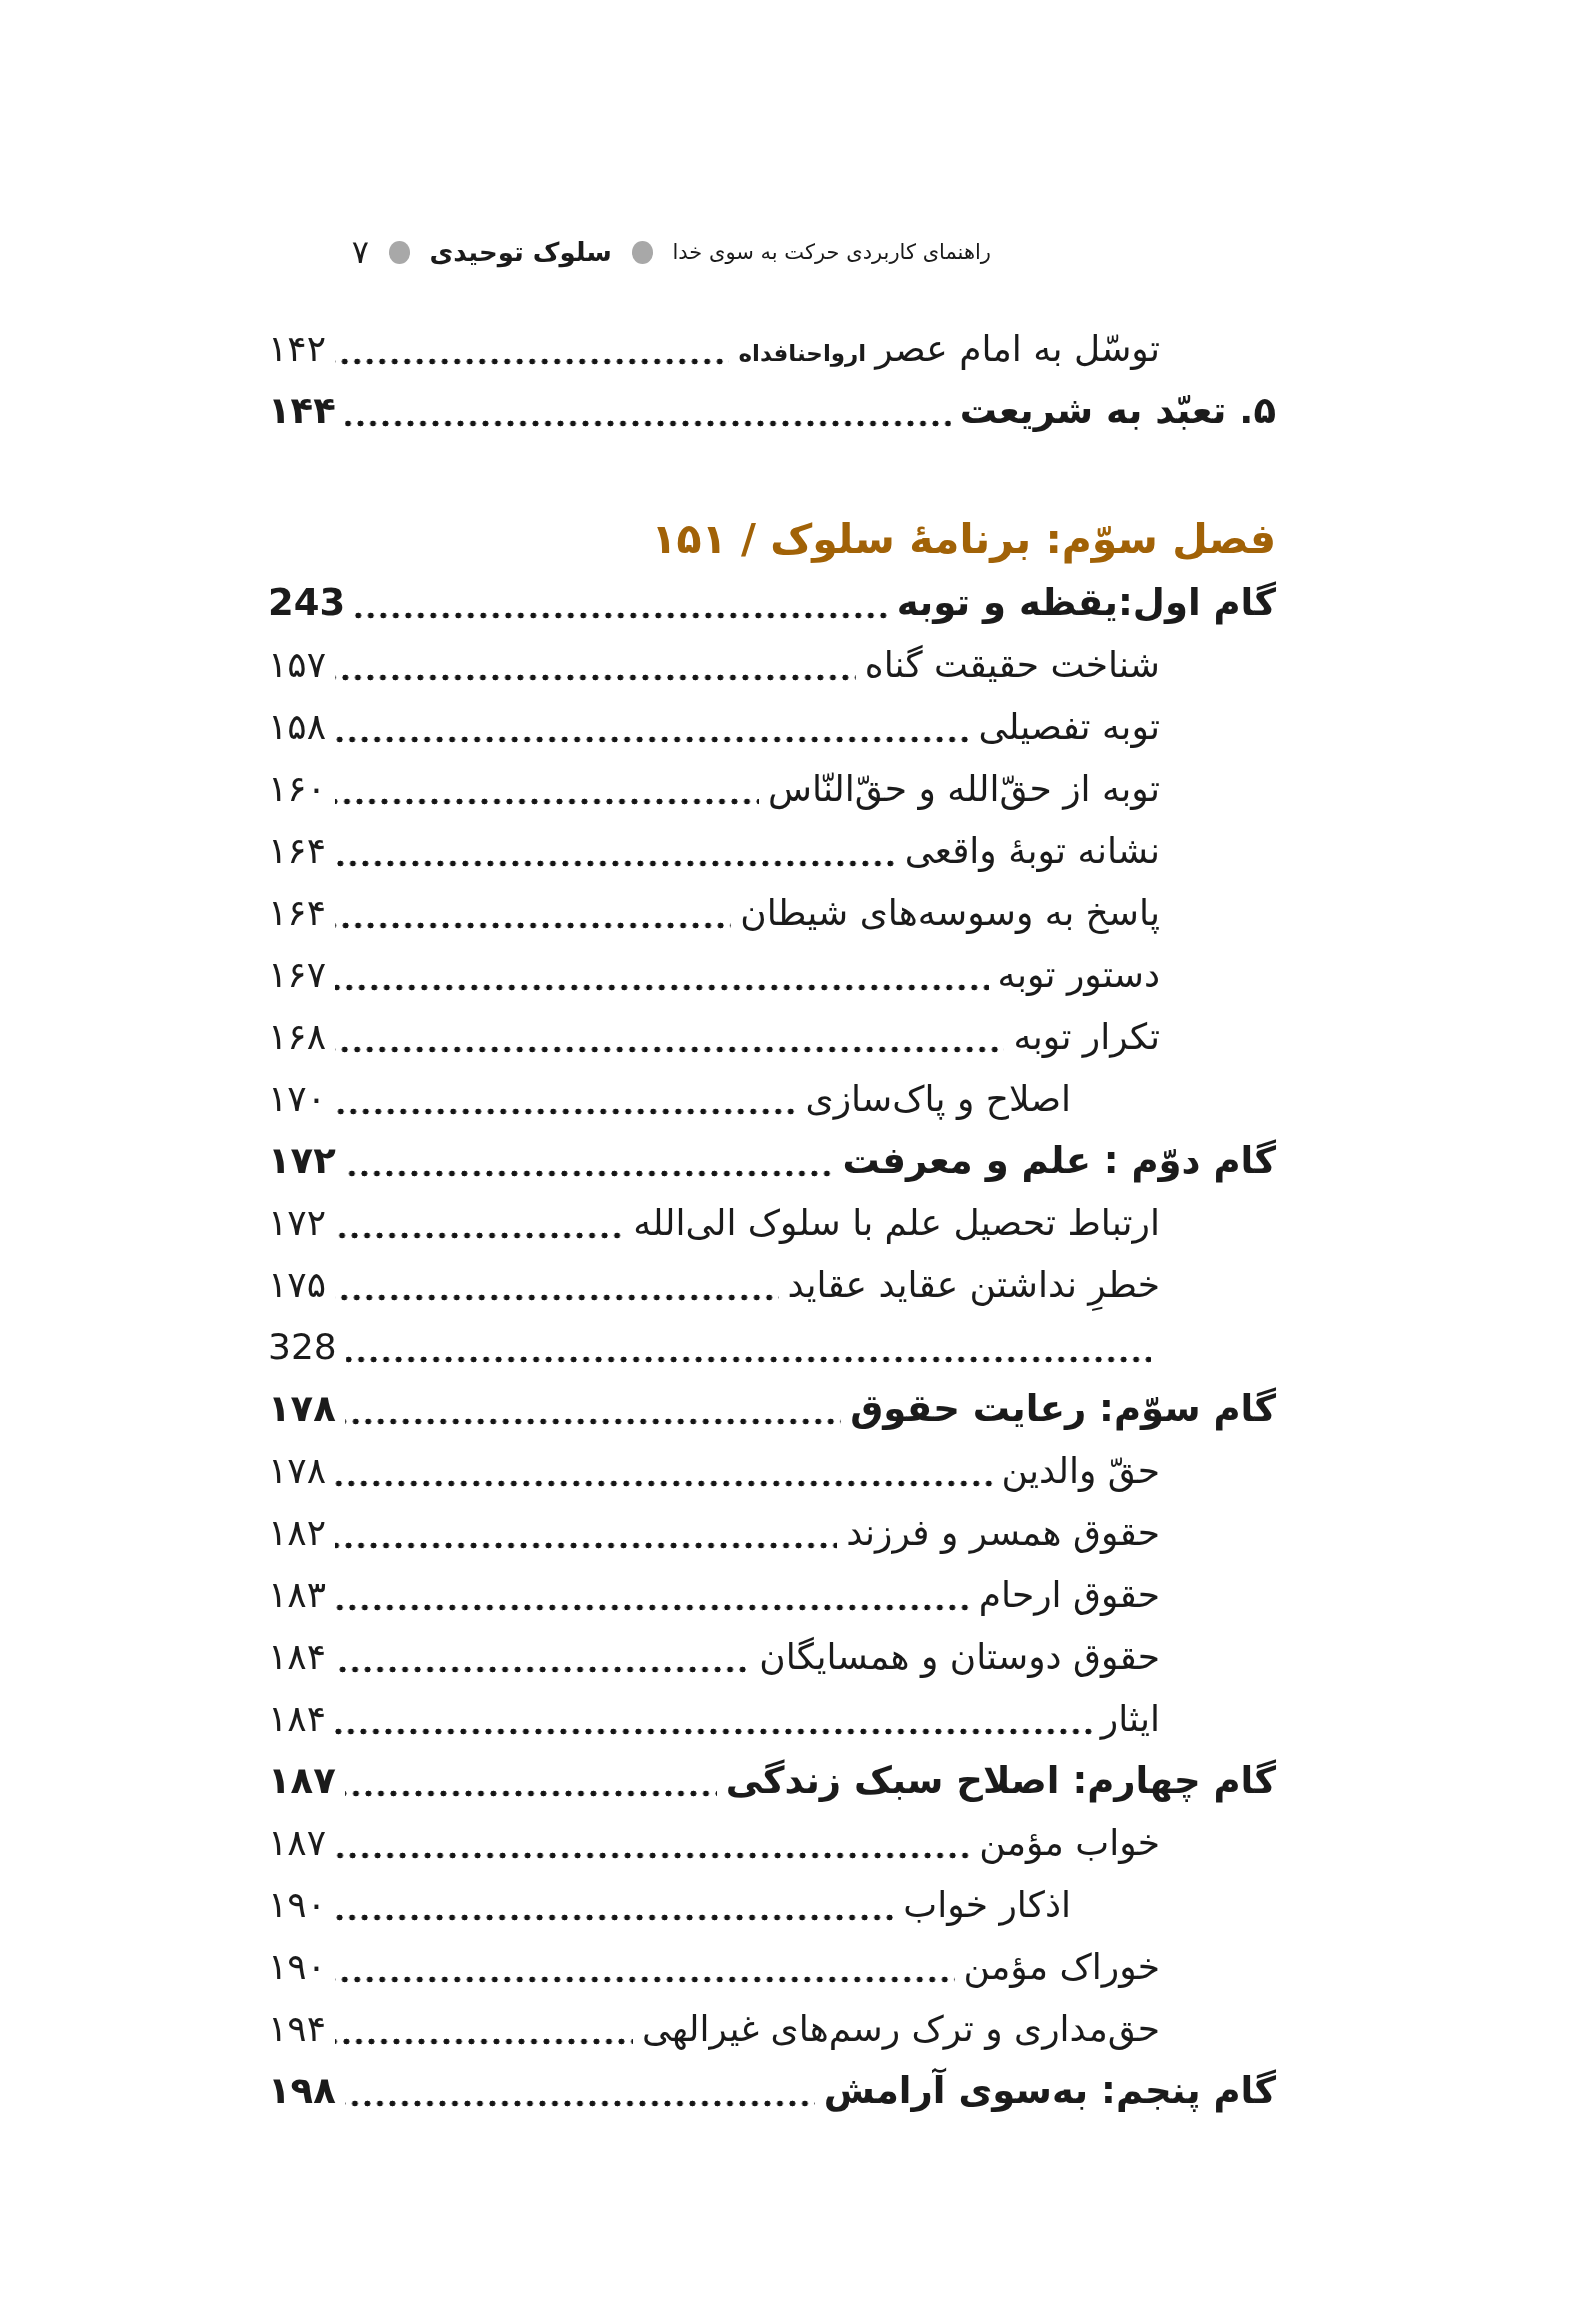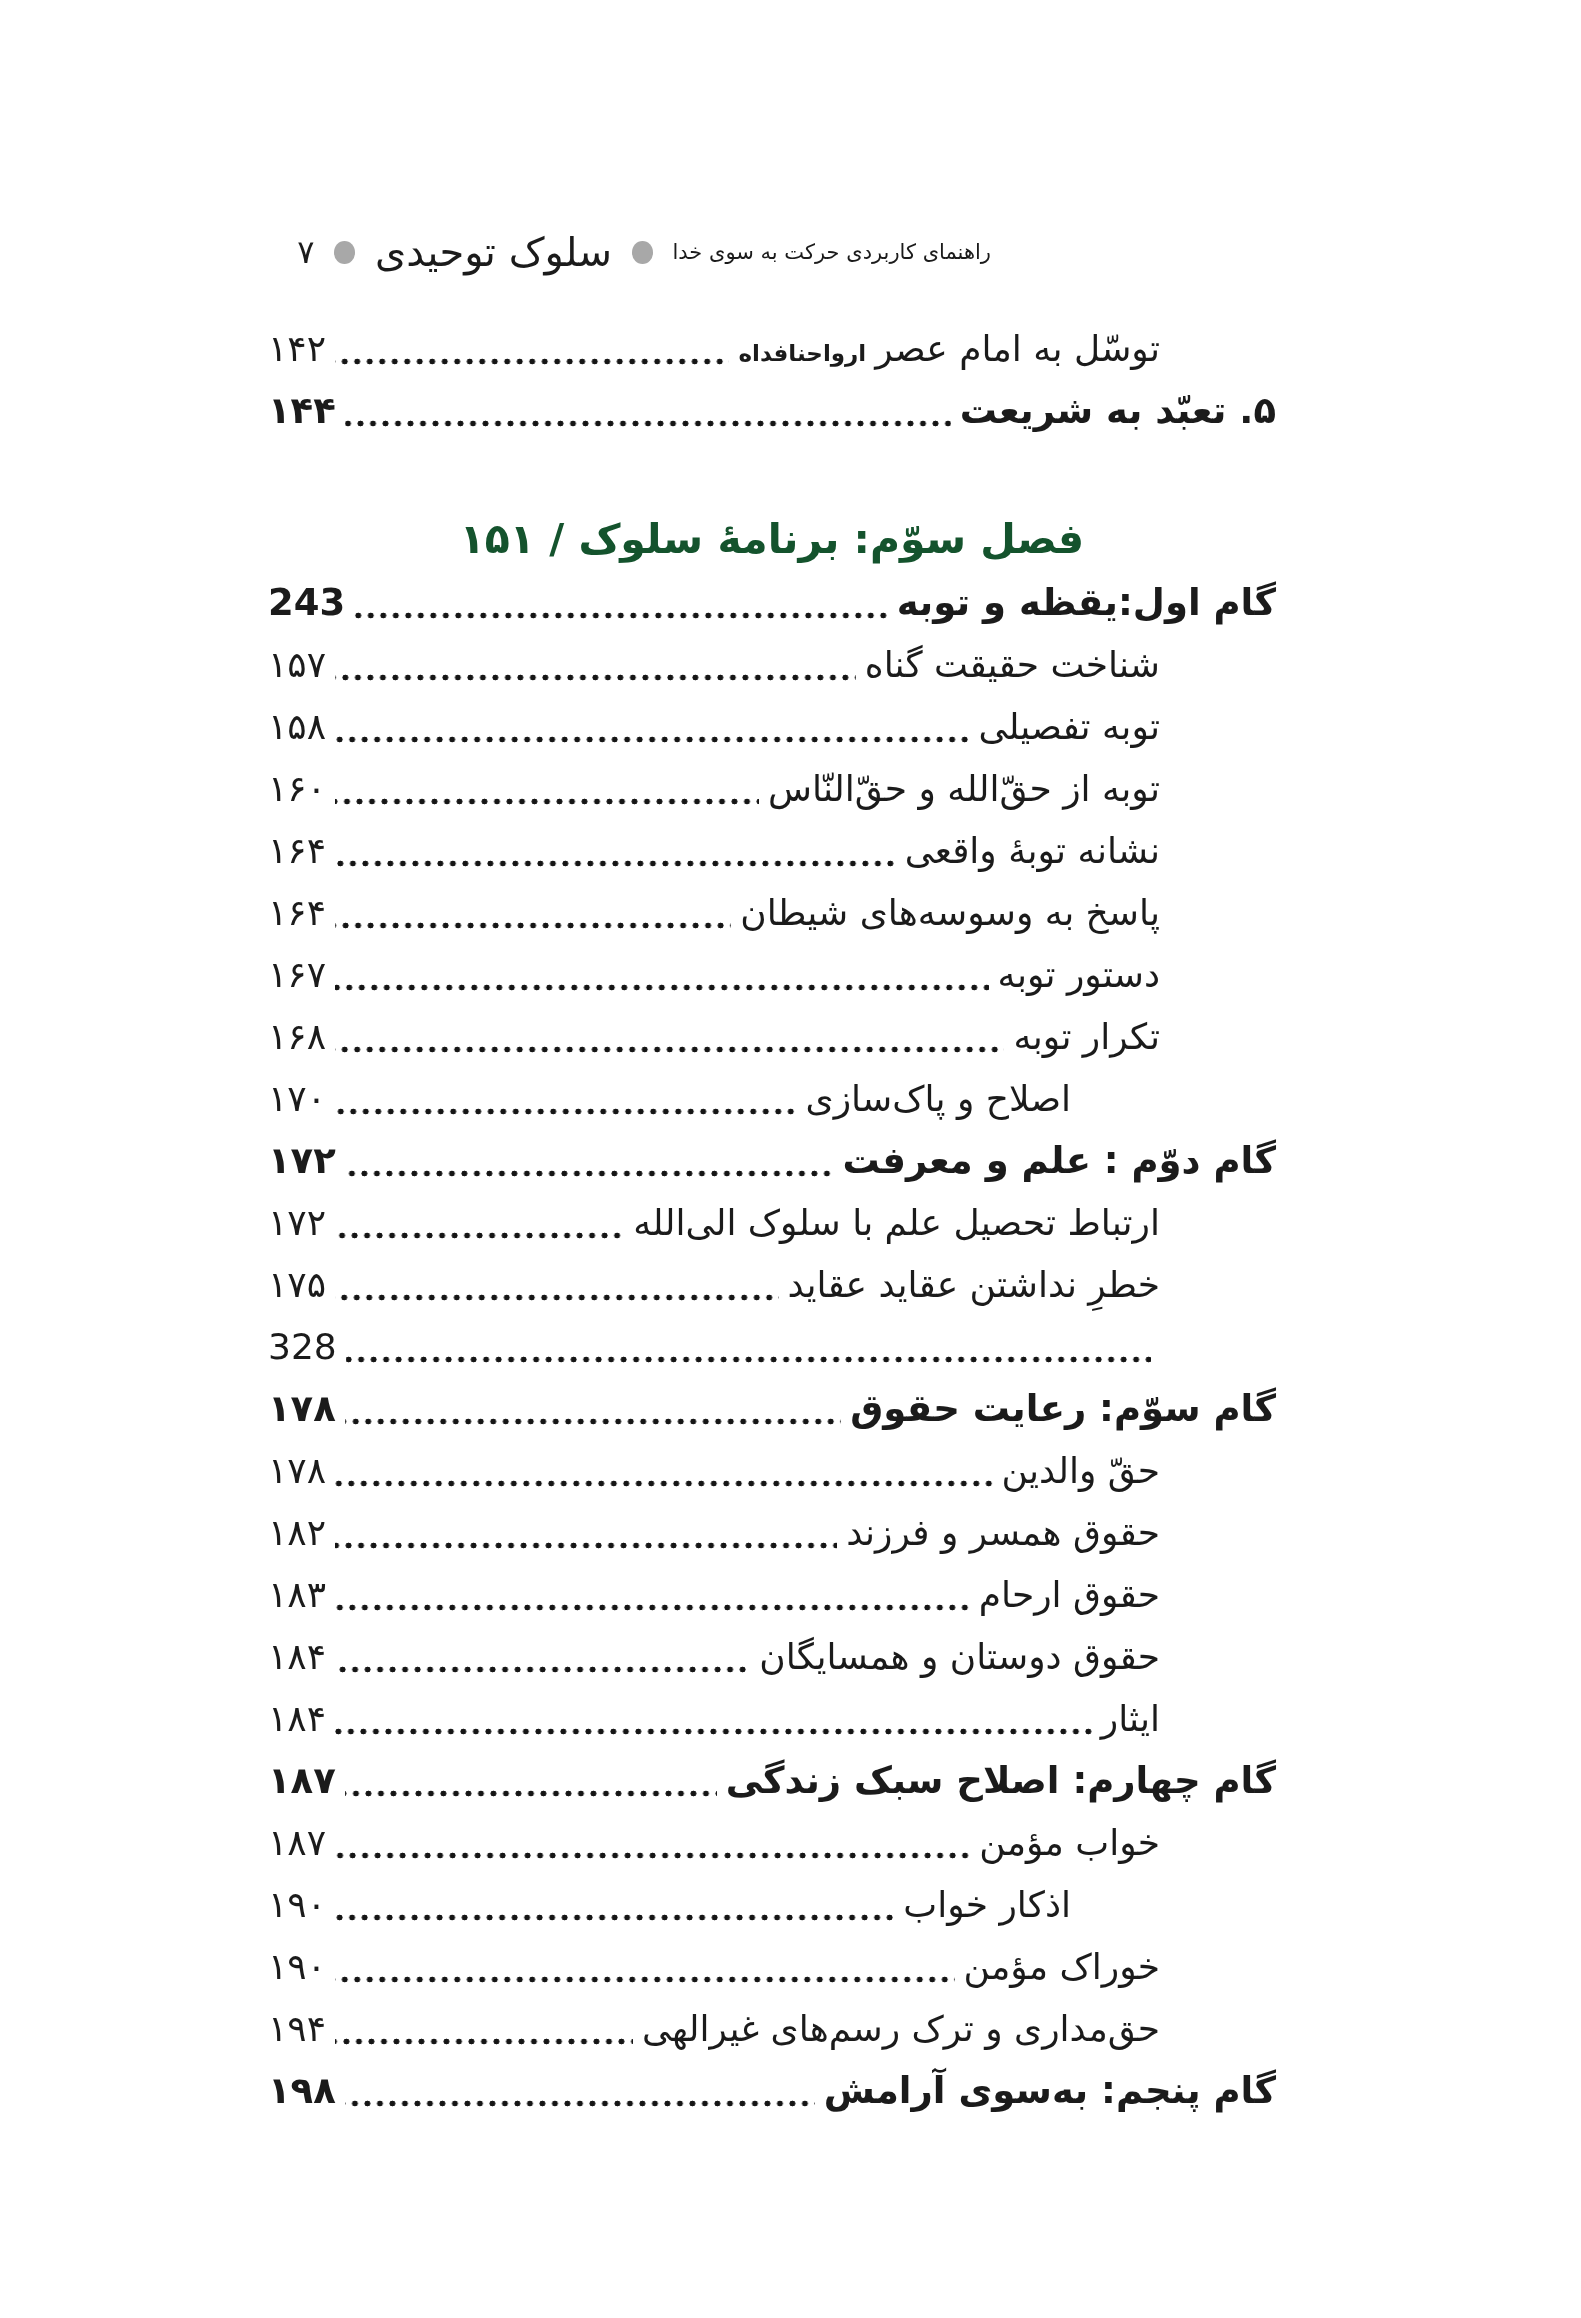"سلوک توحیدی" .running-header .title { font-size: 40px -> 26px; font-weight: normal -> bold }
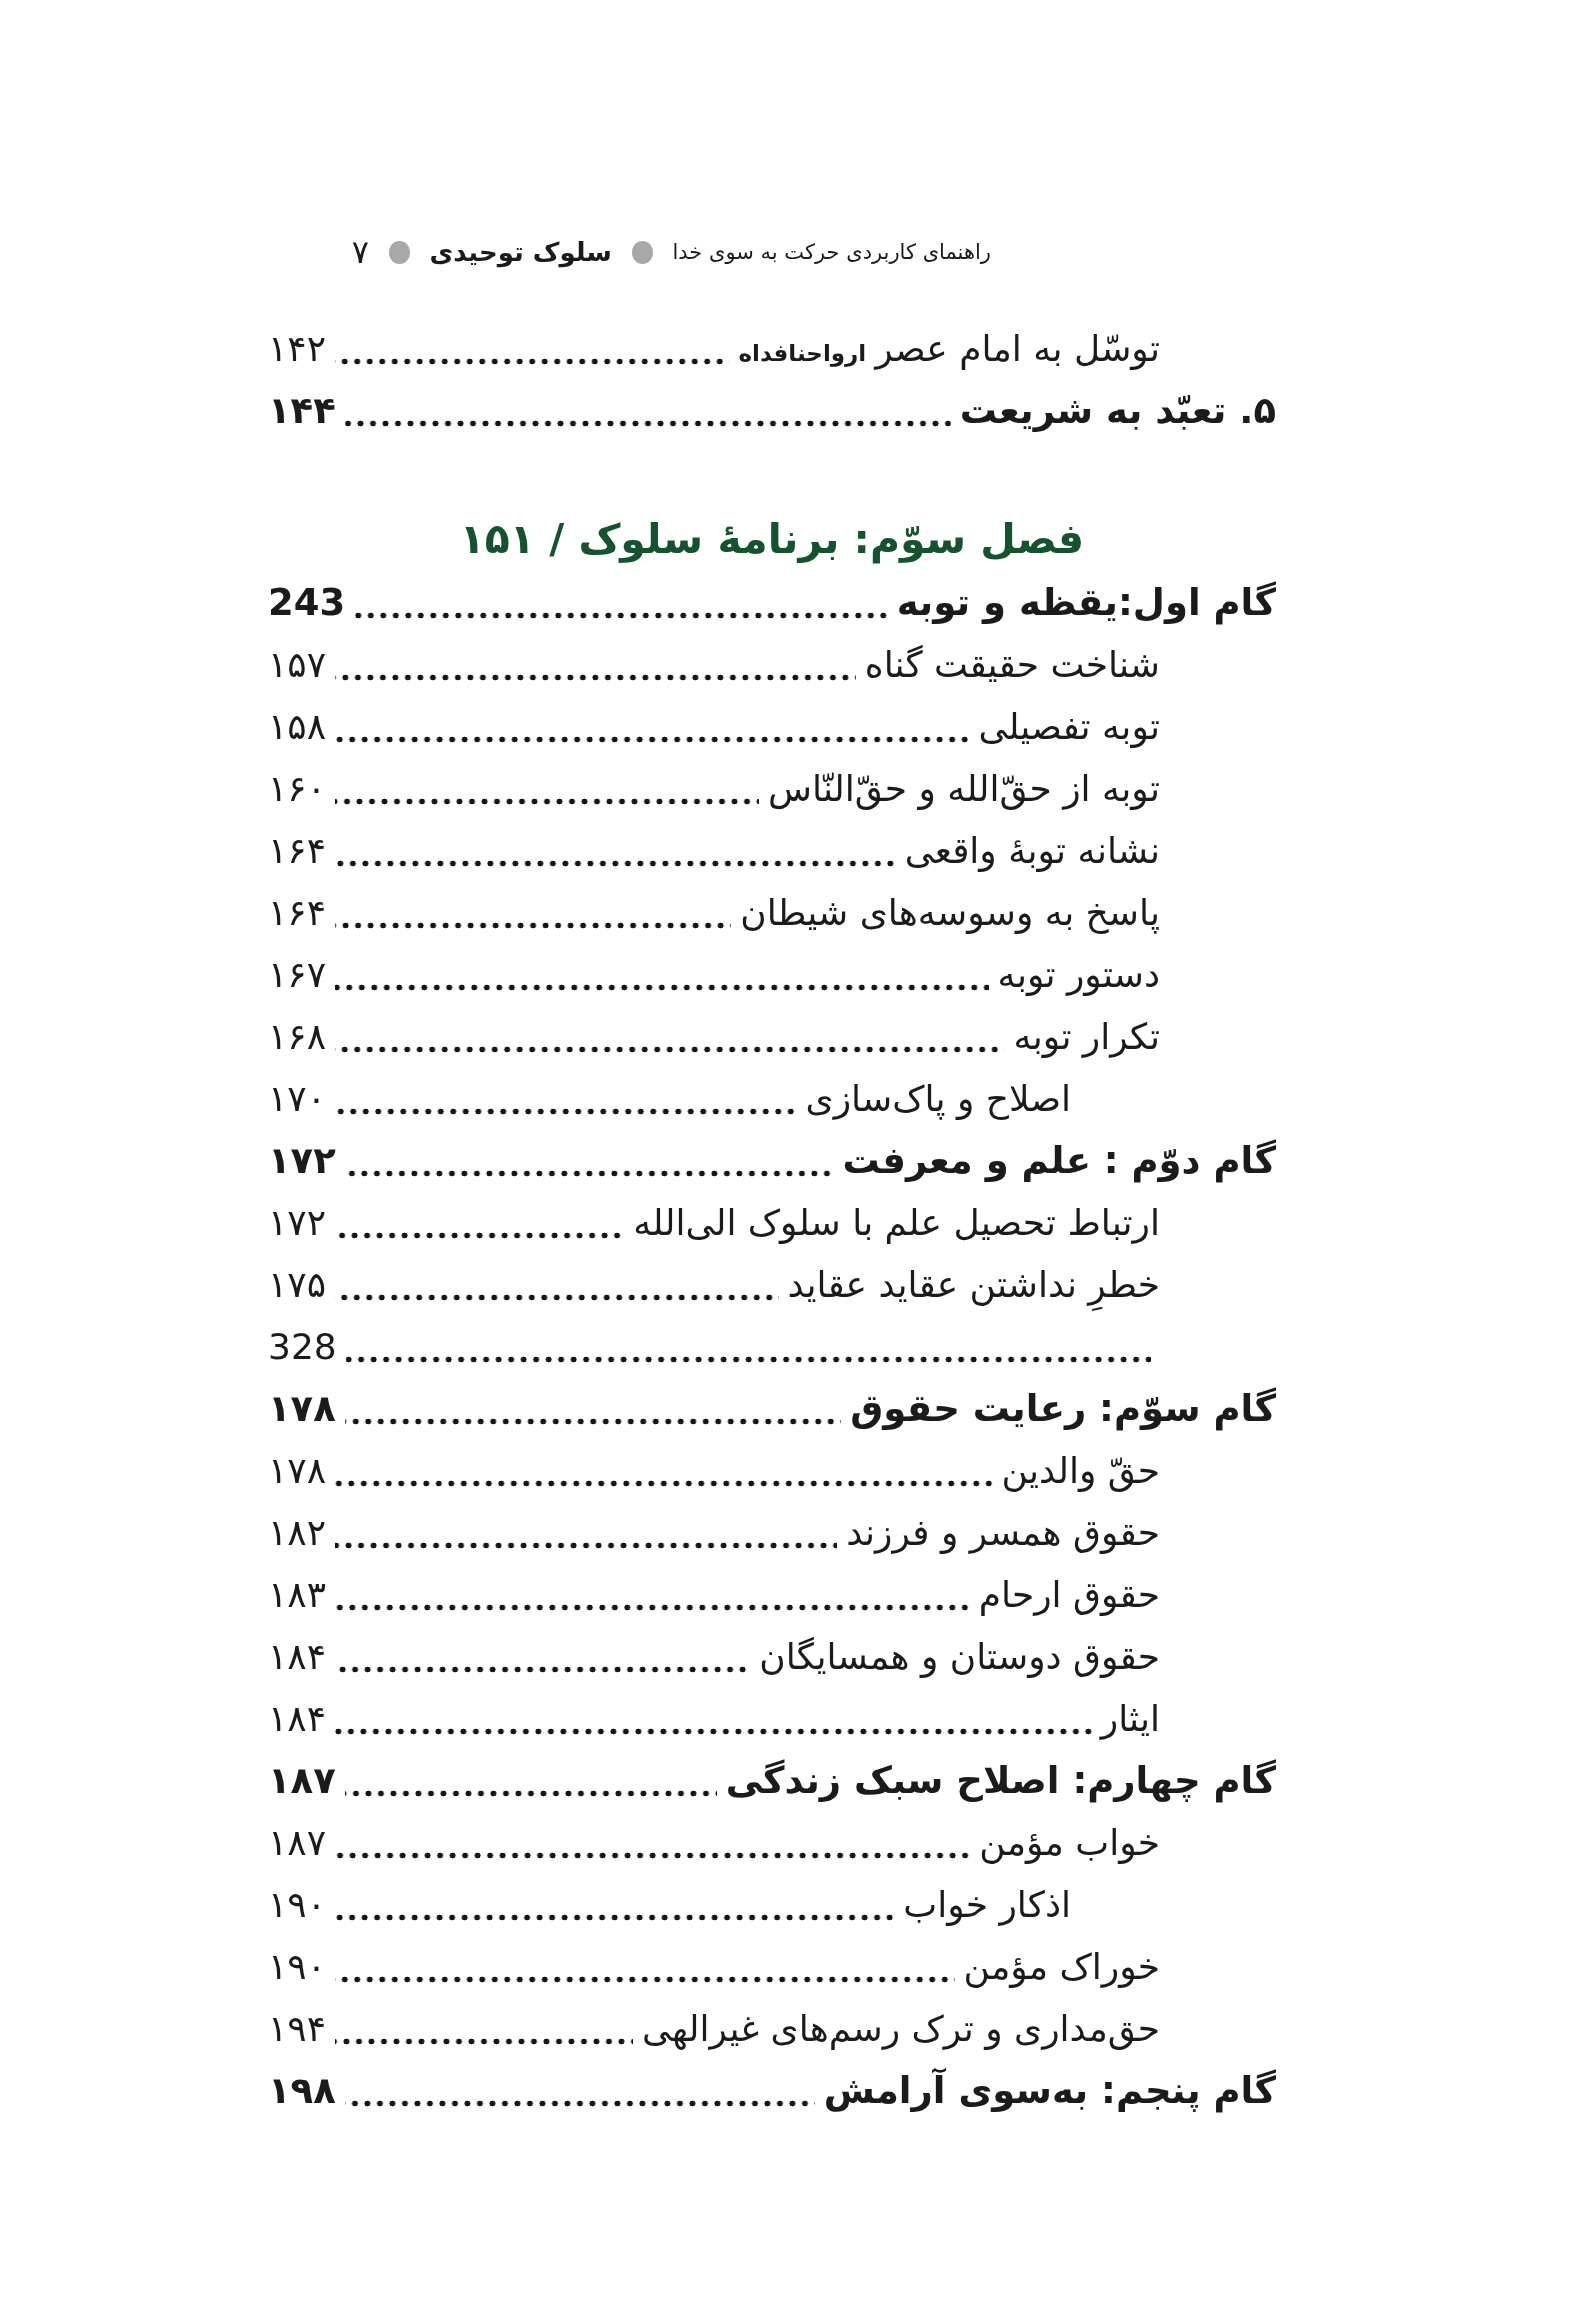"فصل سوّم: برنامهٔ سلوک /" .section-heading { color: #14532d -> #a16207; text-align: center -> none }
